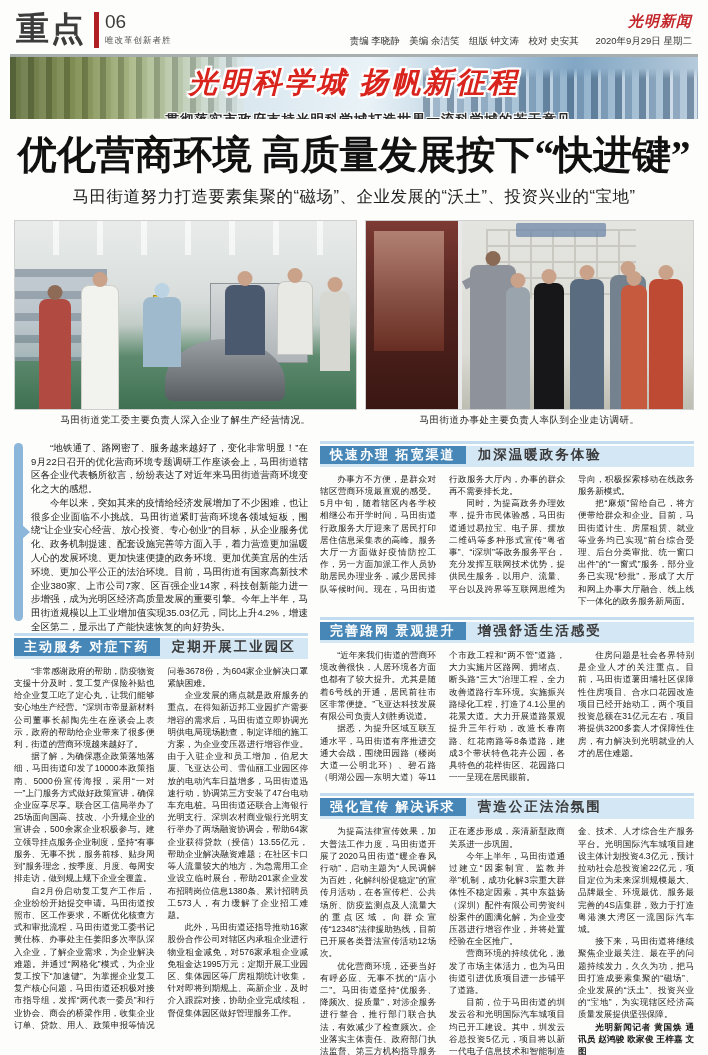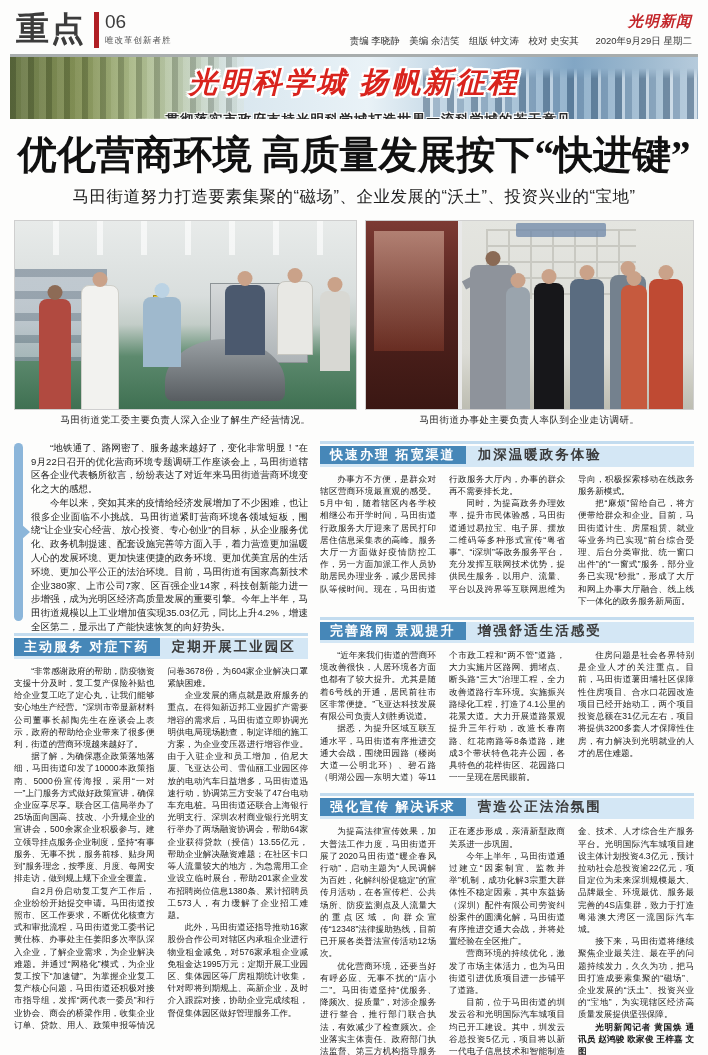"今年上半年，马田街道通过建立“因案制宜、监教并举”机制，成功化解3宗重大群体性不" p { text: 马田街道有序推进交通大会战 -> 为企业变压器进行增容作业 }
